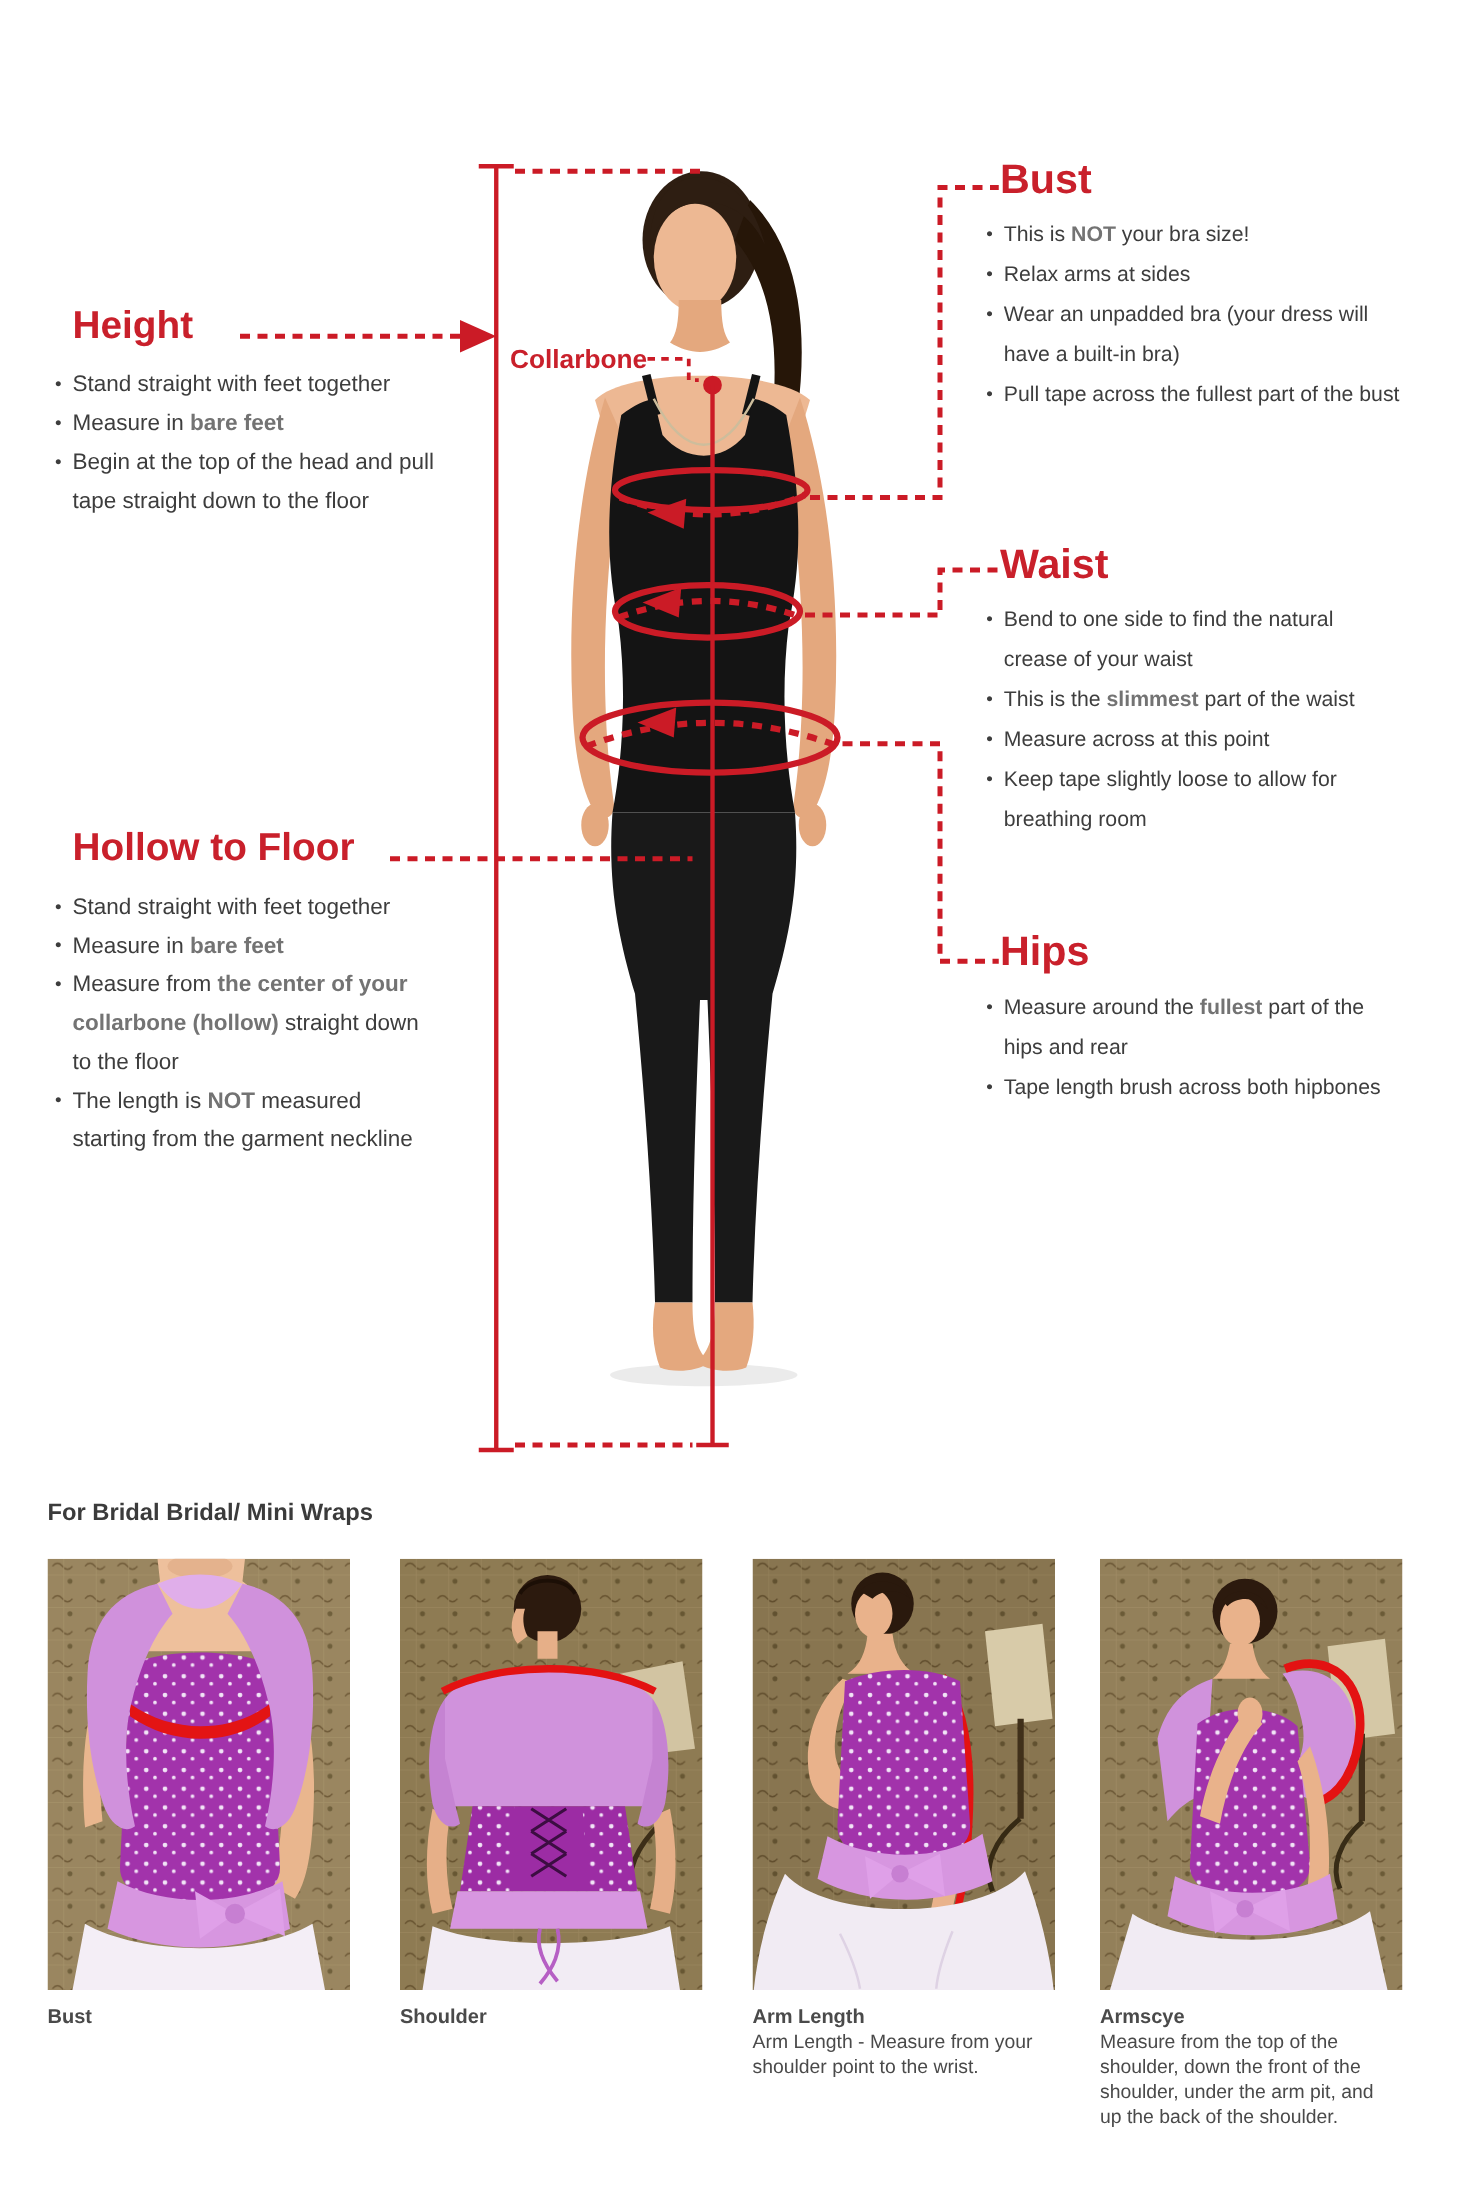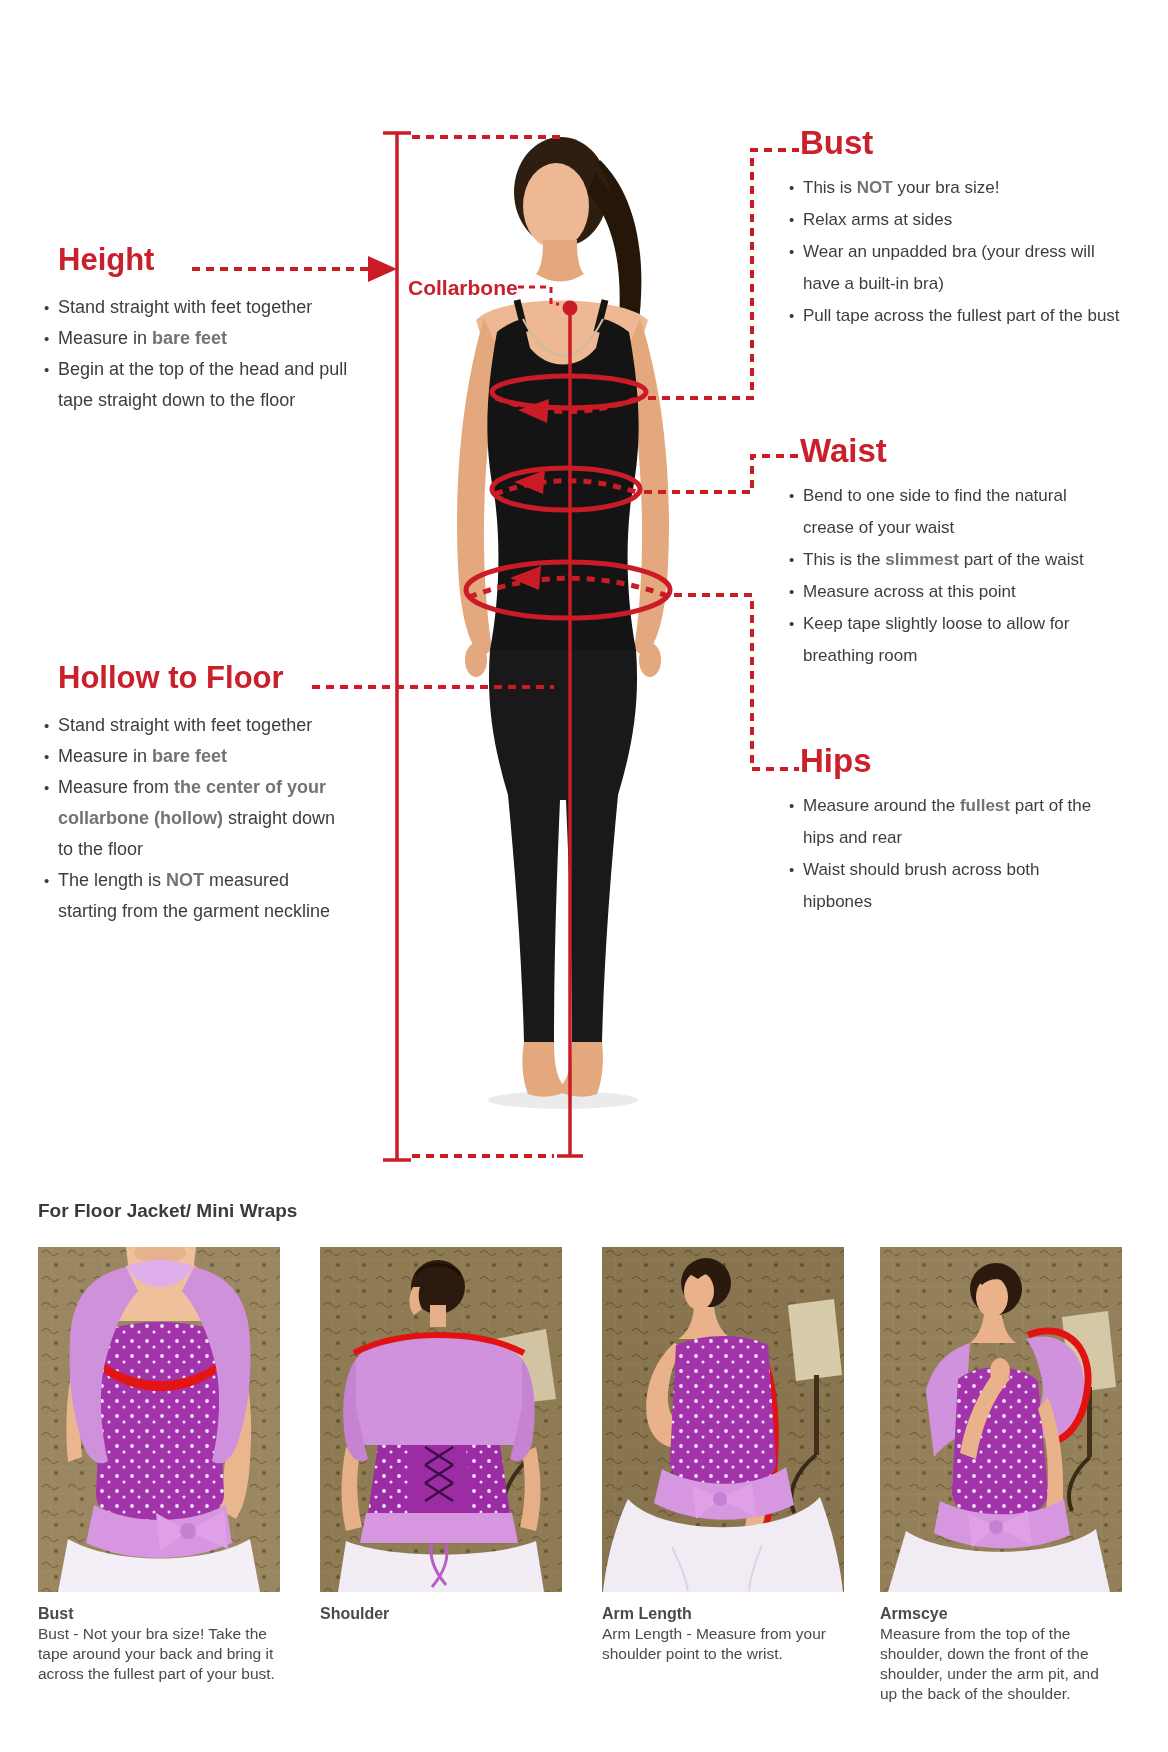"Waist should brush across both" span { text: Waist should -> Tape length }
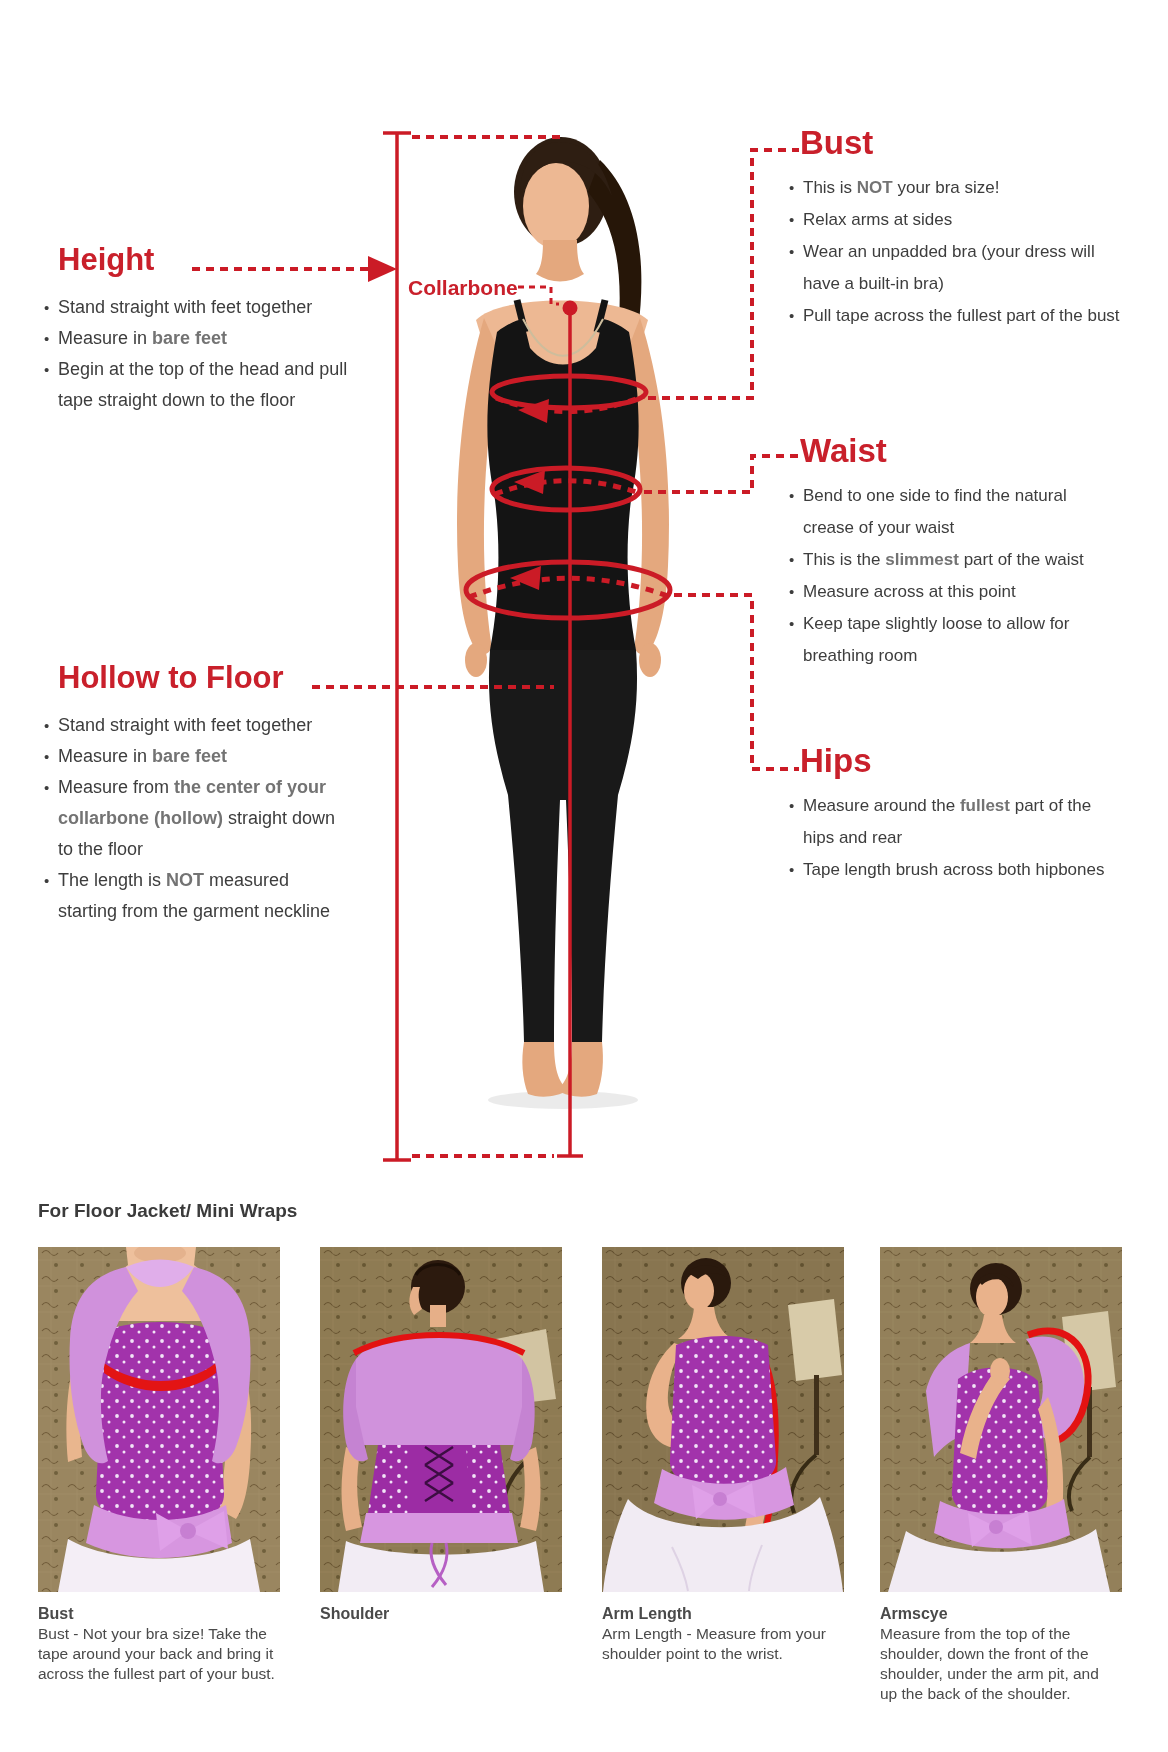"For Floor Jacket/ Mini Wraps" h3 { text: Floor Jacket/ -> Bridal Bridal/ }
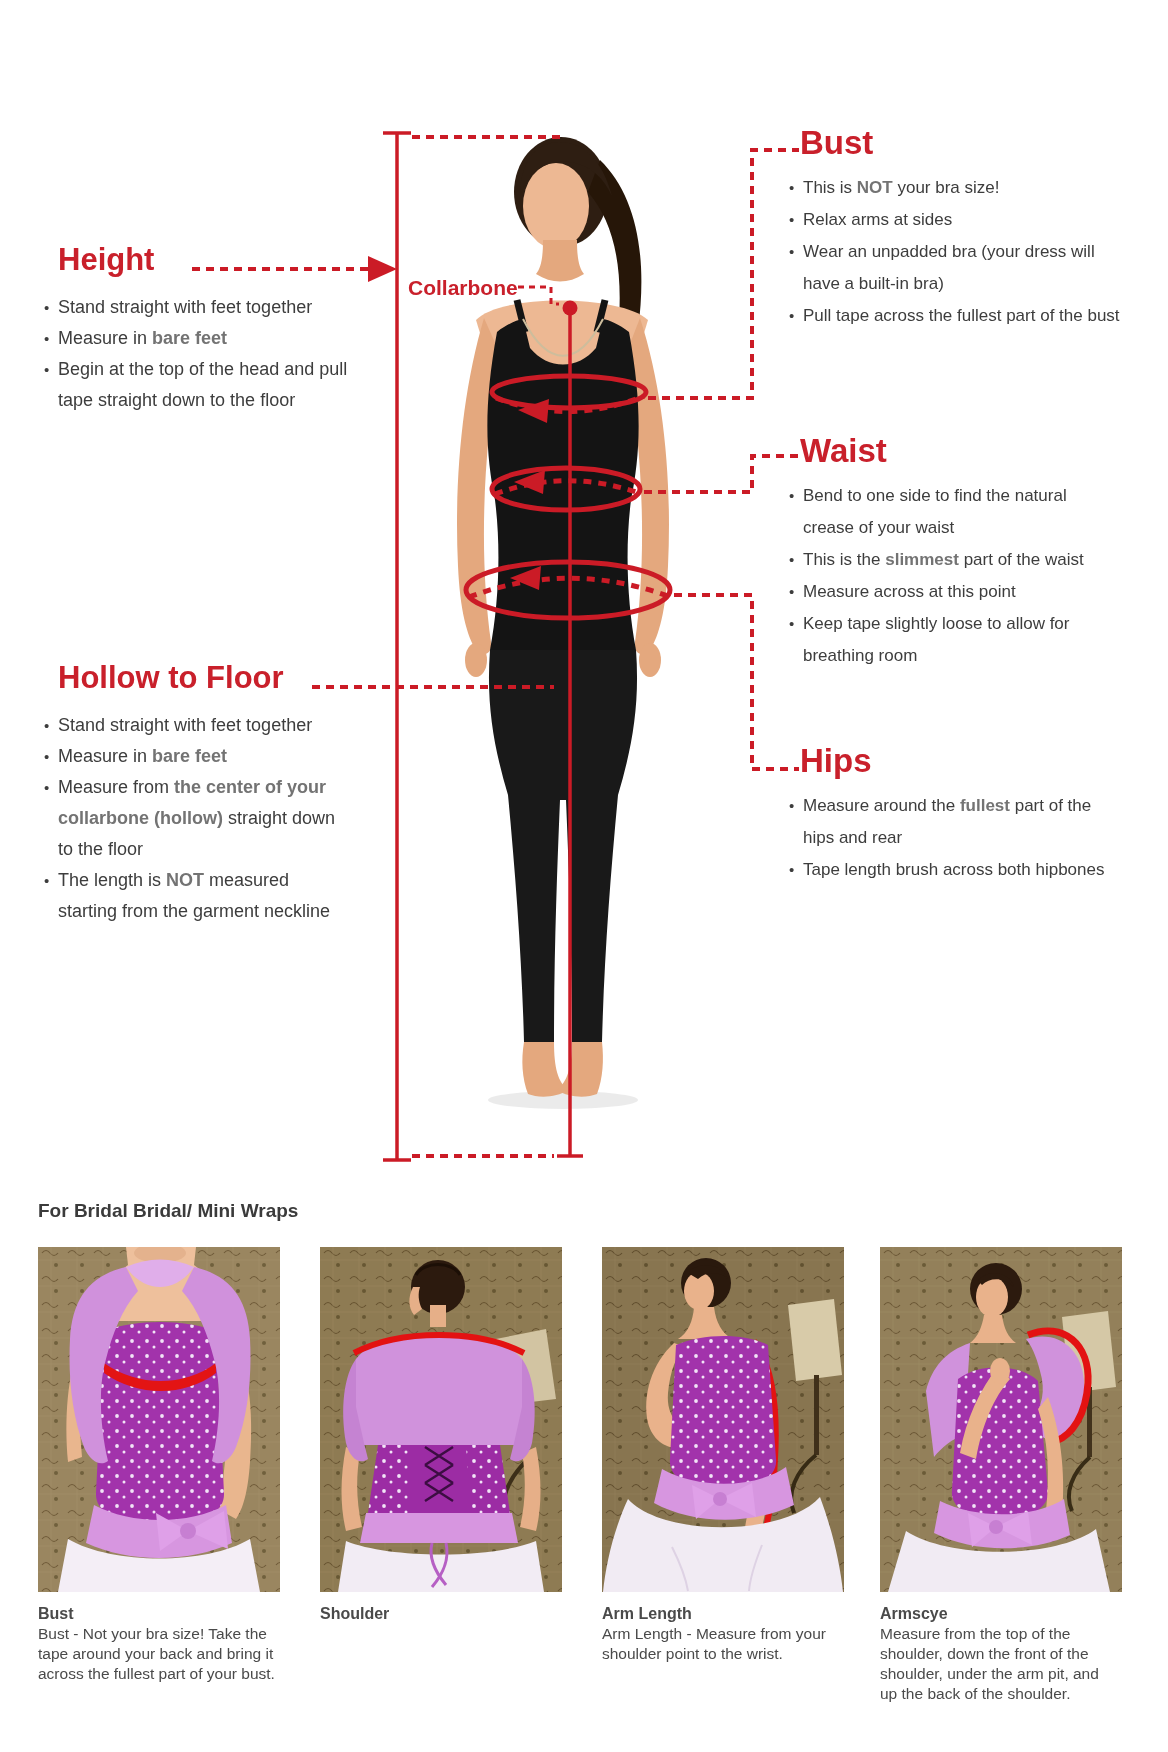"Bust - Not your bra" p { html: <p>Bust - Not your bra size! Take the tape around your back and bring it across the fullest part of your bust.</p> -> none }
